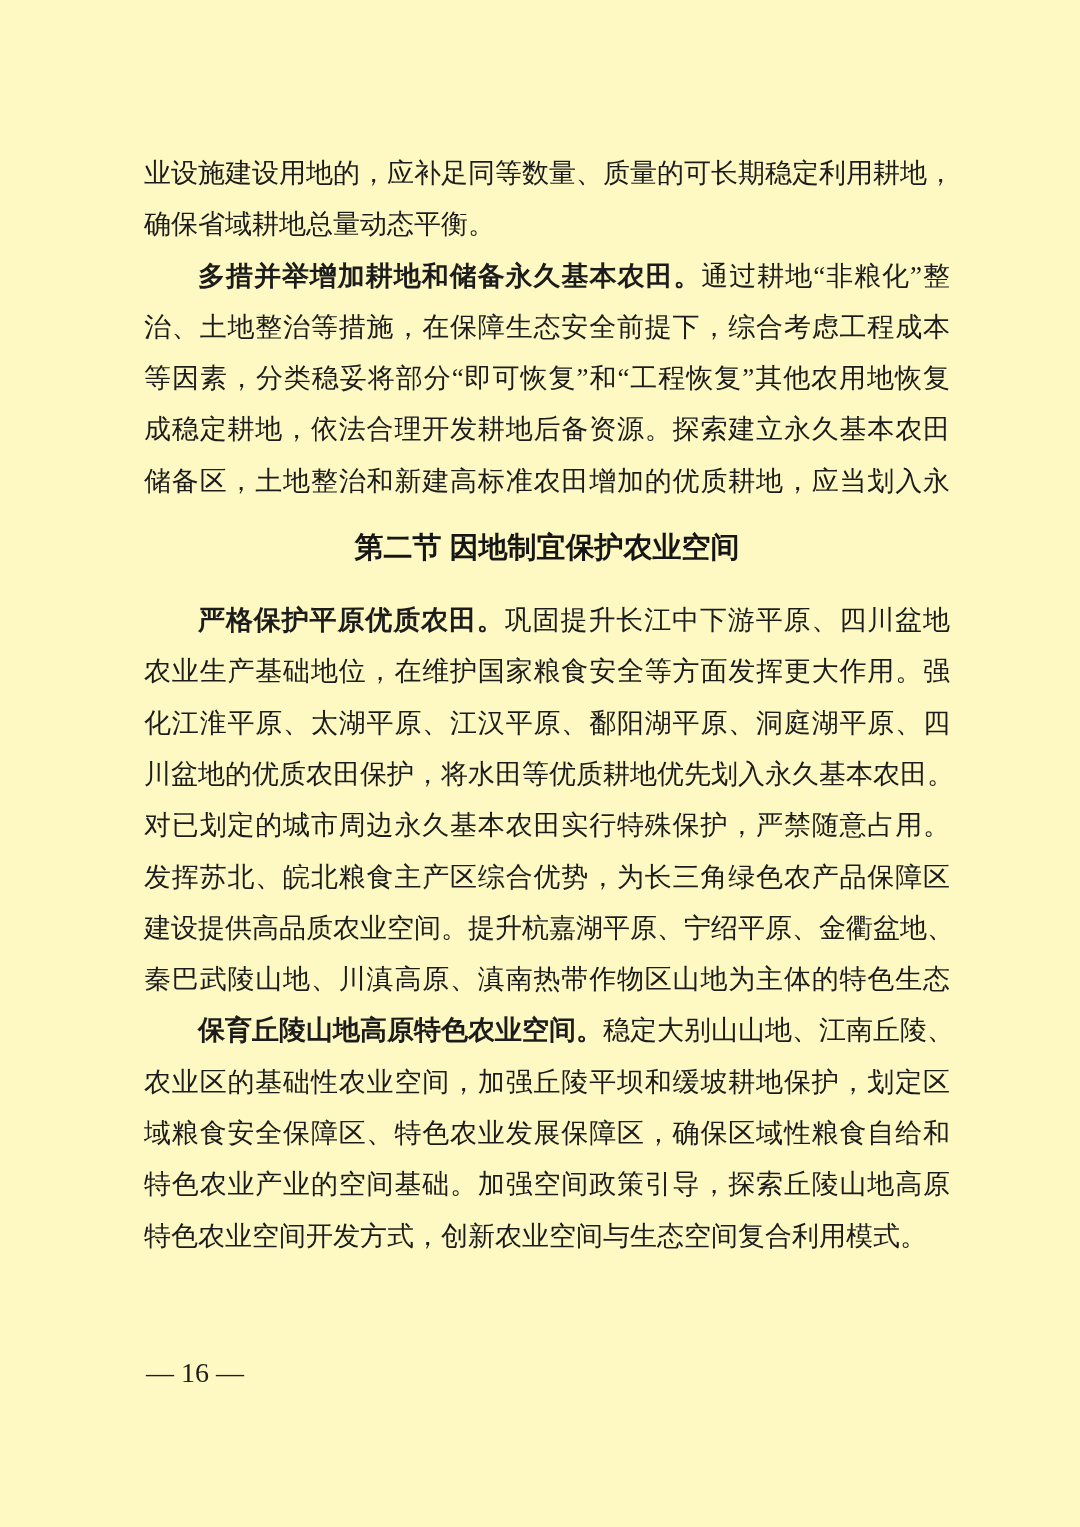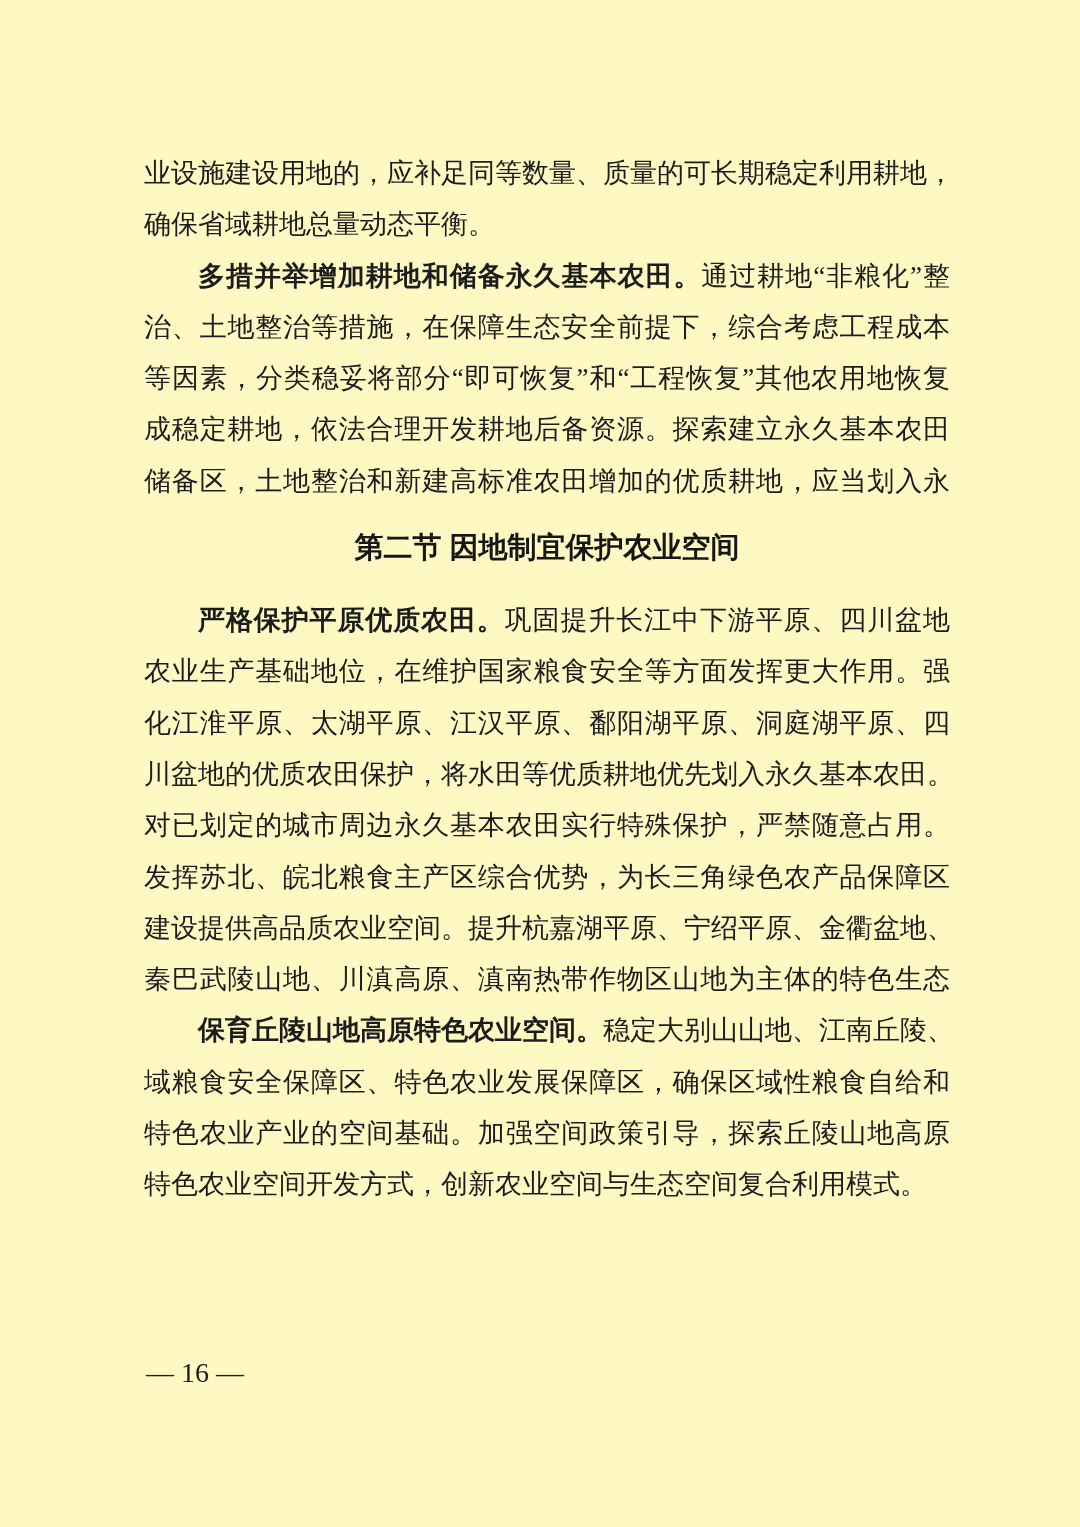"农业区的基础性农业空间，加强丘陵平坝和缓坡耕地保护，划定区" div.line { html: none -> <div><span>农业区的基础性农业空间，加强丘陵平坝和缓坡耕地保护，划定区</span></div> }
